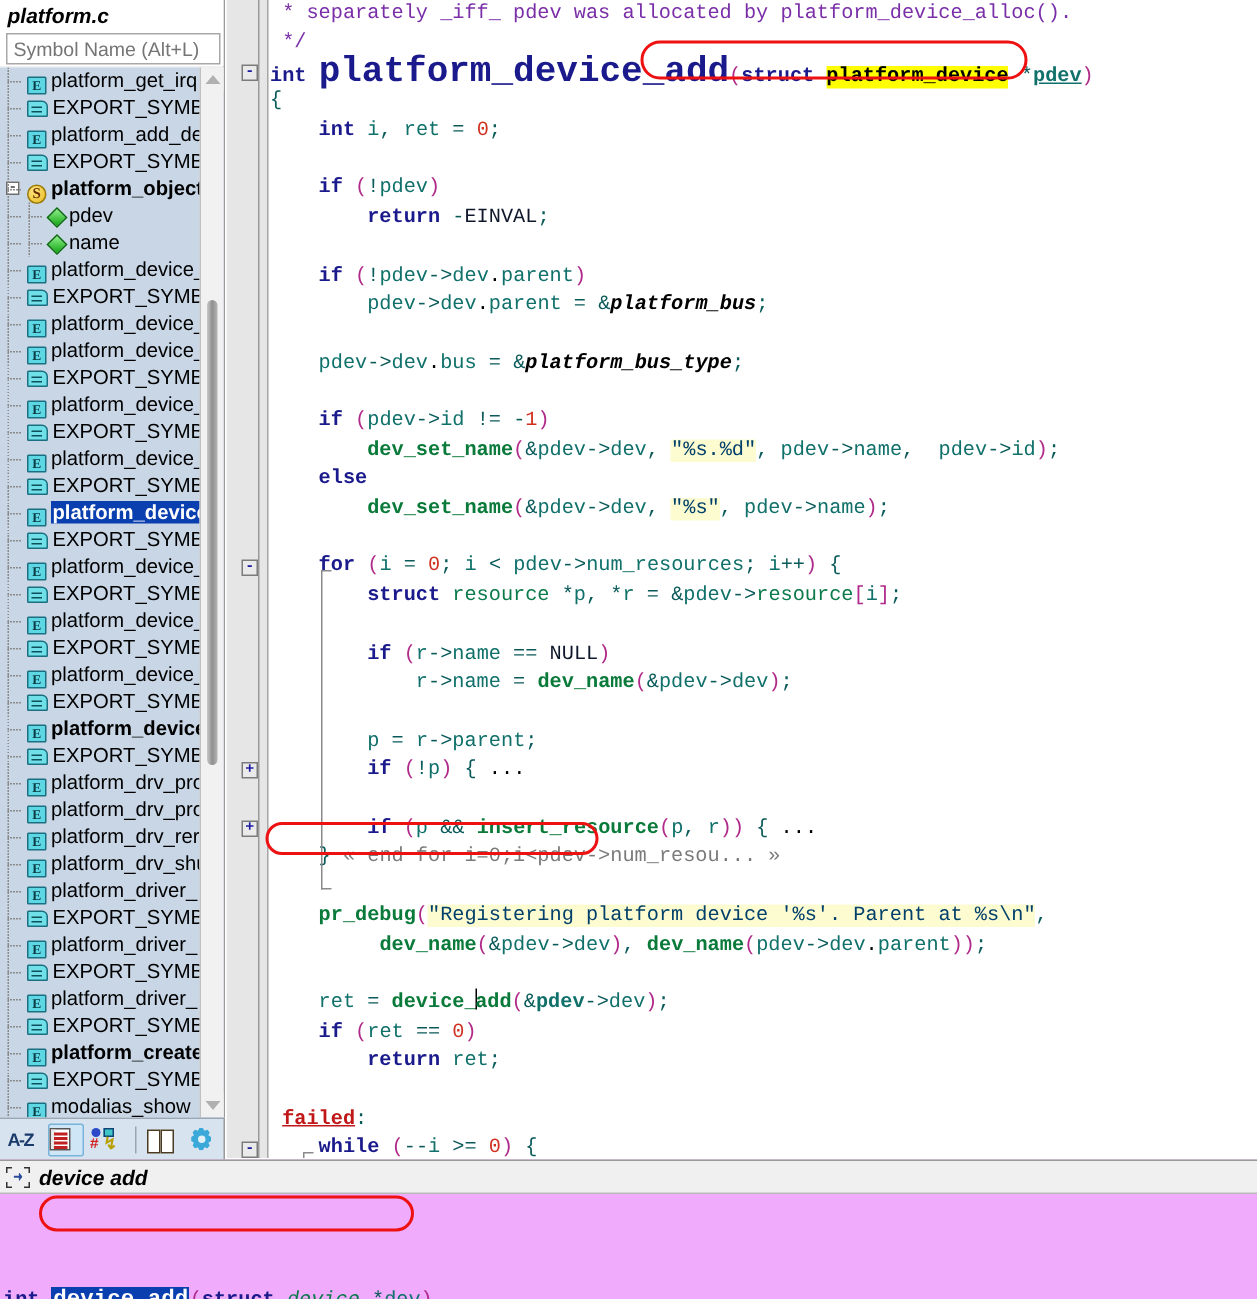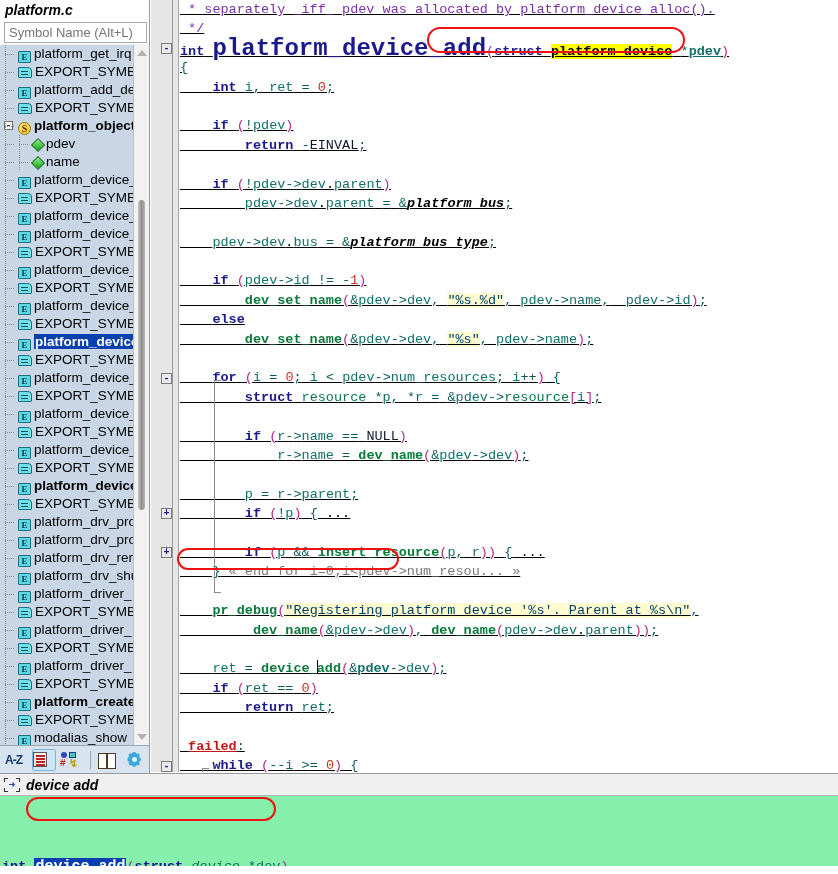"* separately _iff_ pdev was" .ln { text-decoration: underline -> none }
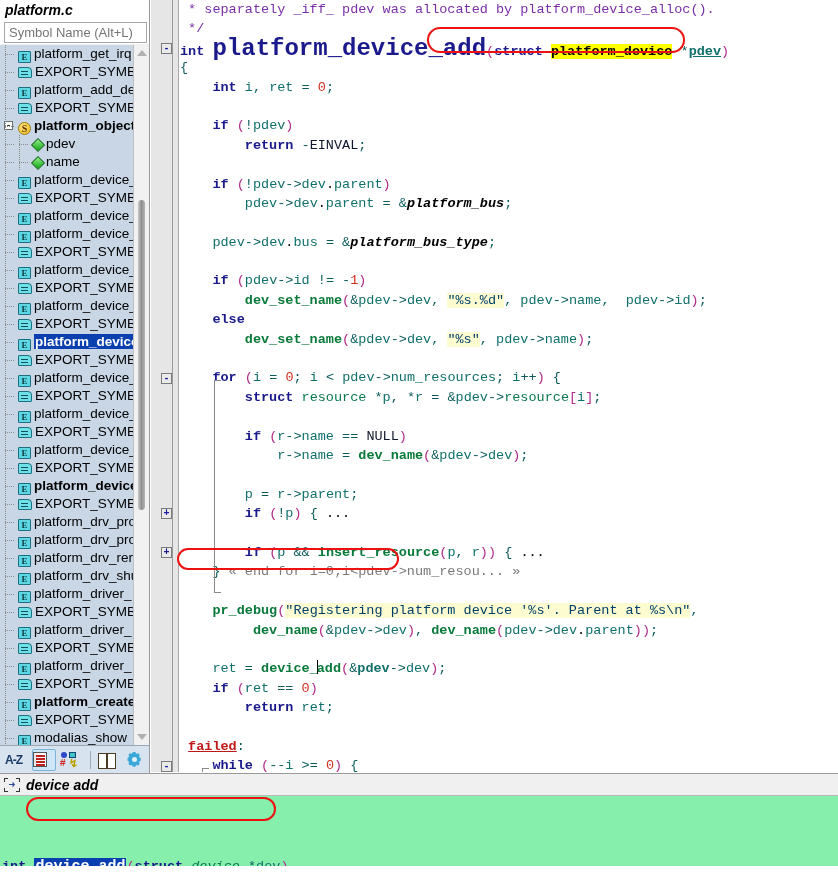"device add" #ctx-panel { background: #86efac -> #f0abfc }
